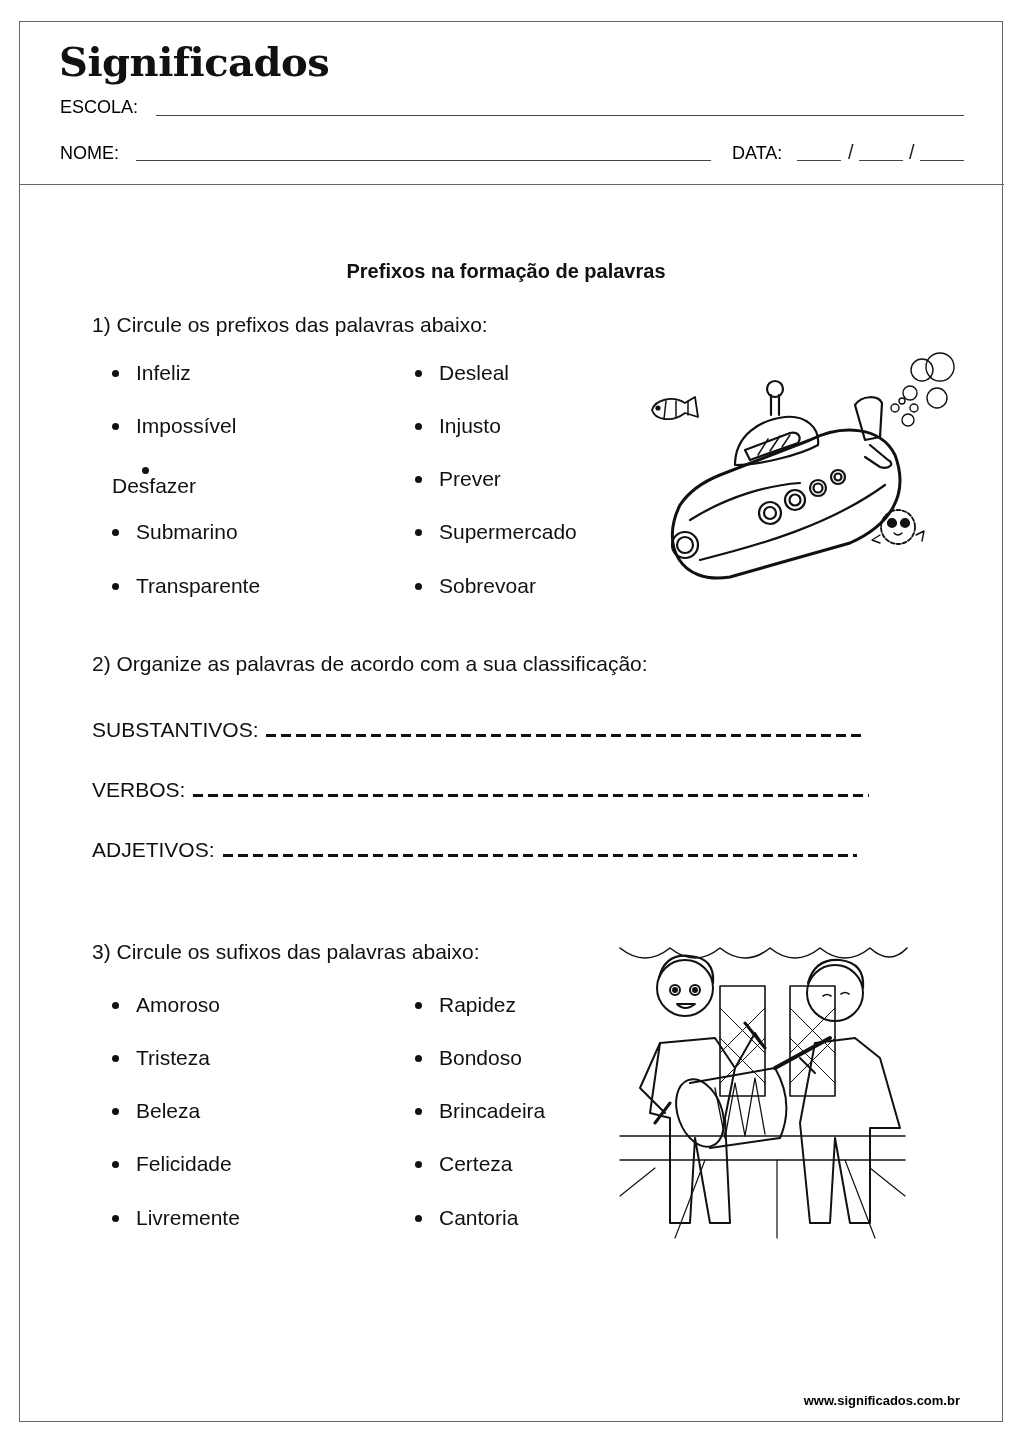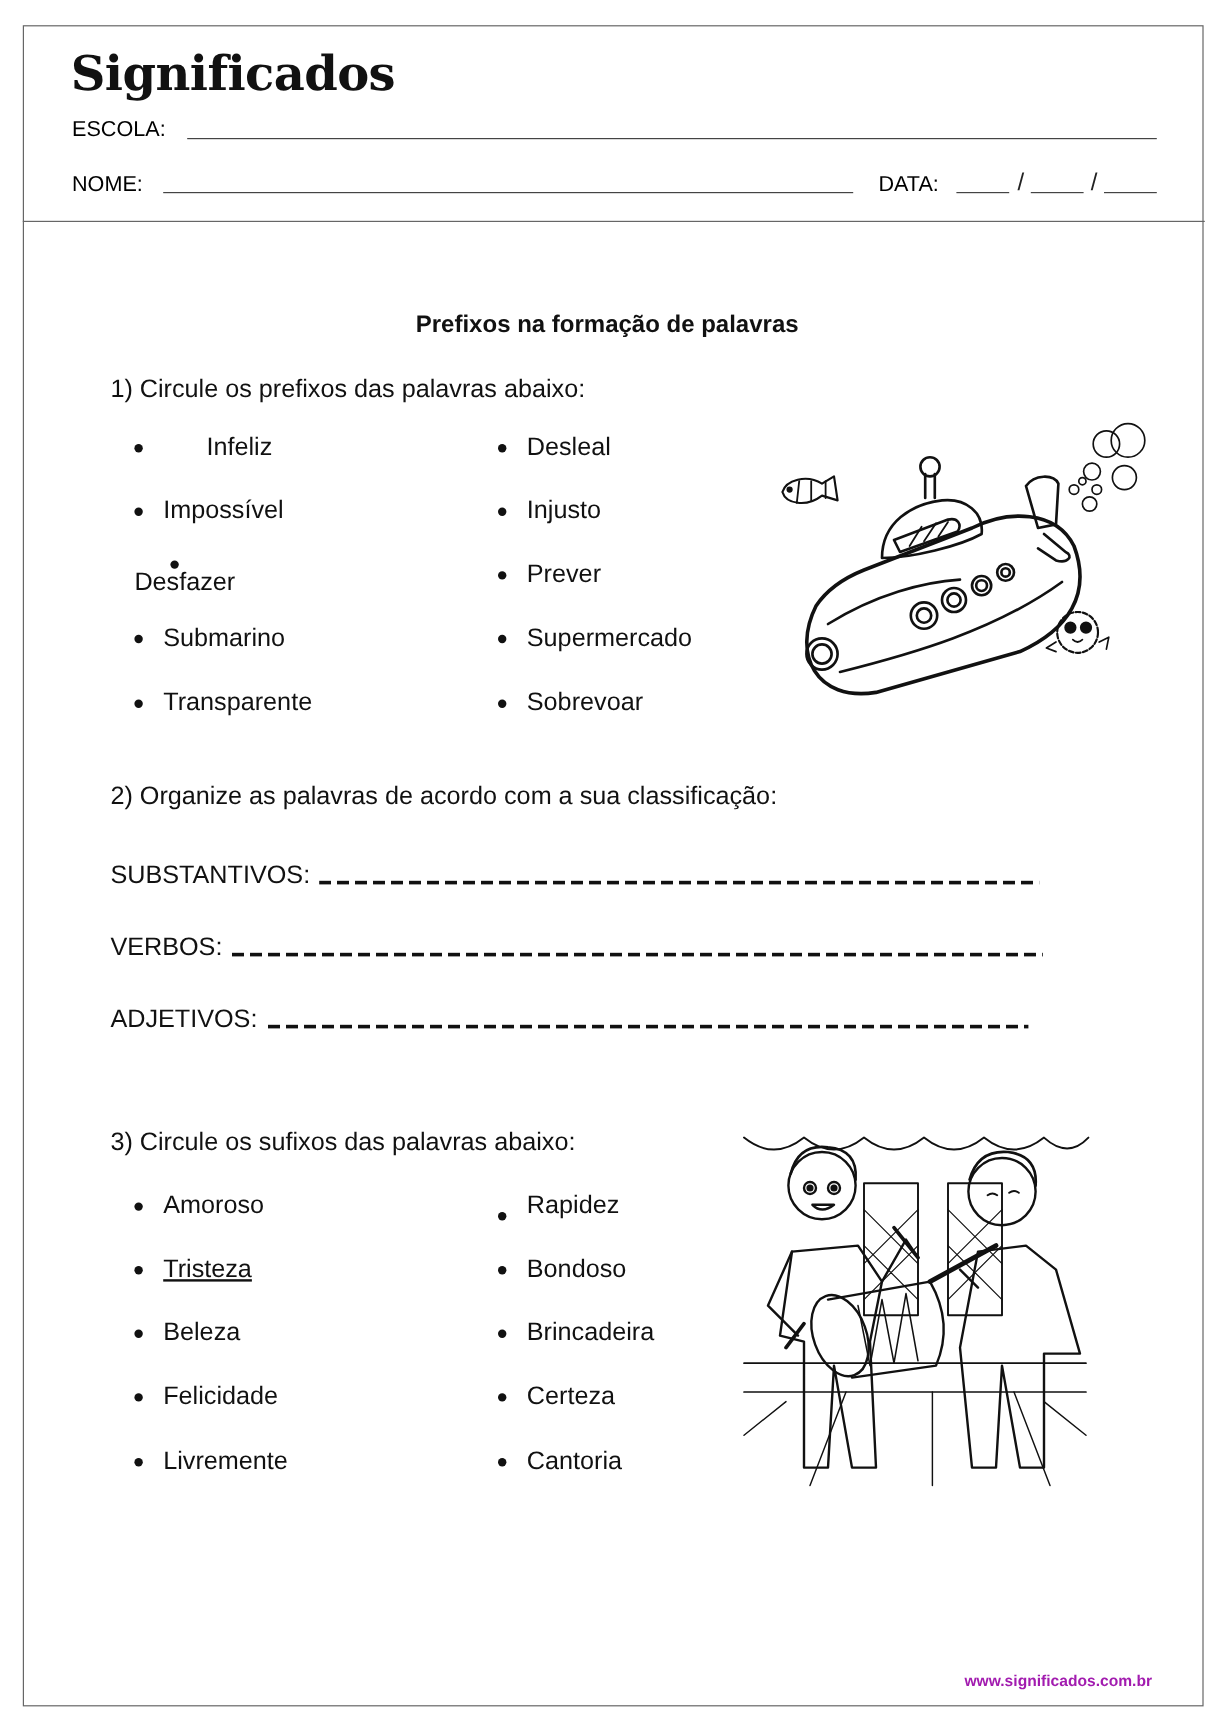"Infeliz" div.word { gap: 36px -> none }
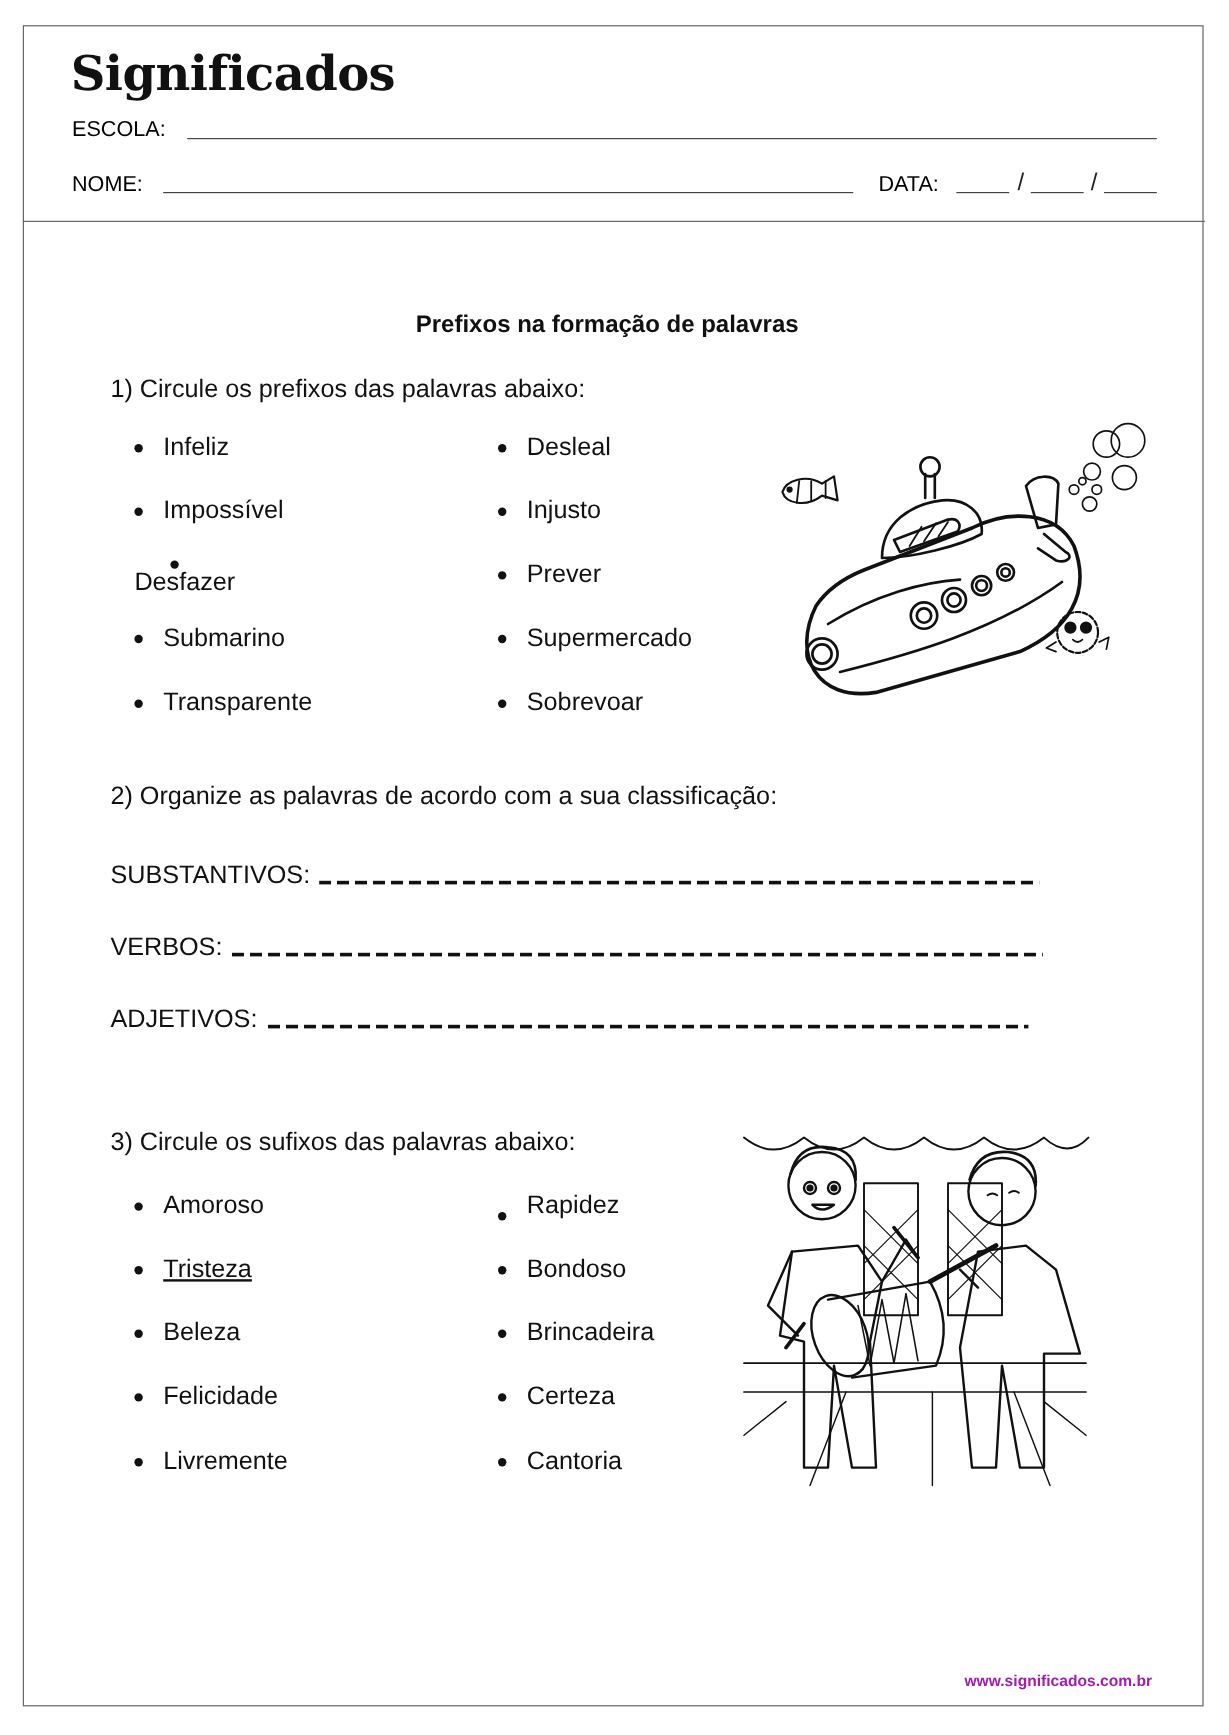"Rapidez" div.word { align-items: flex-end -> none }
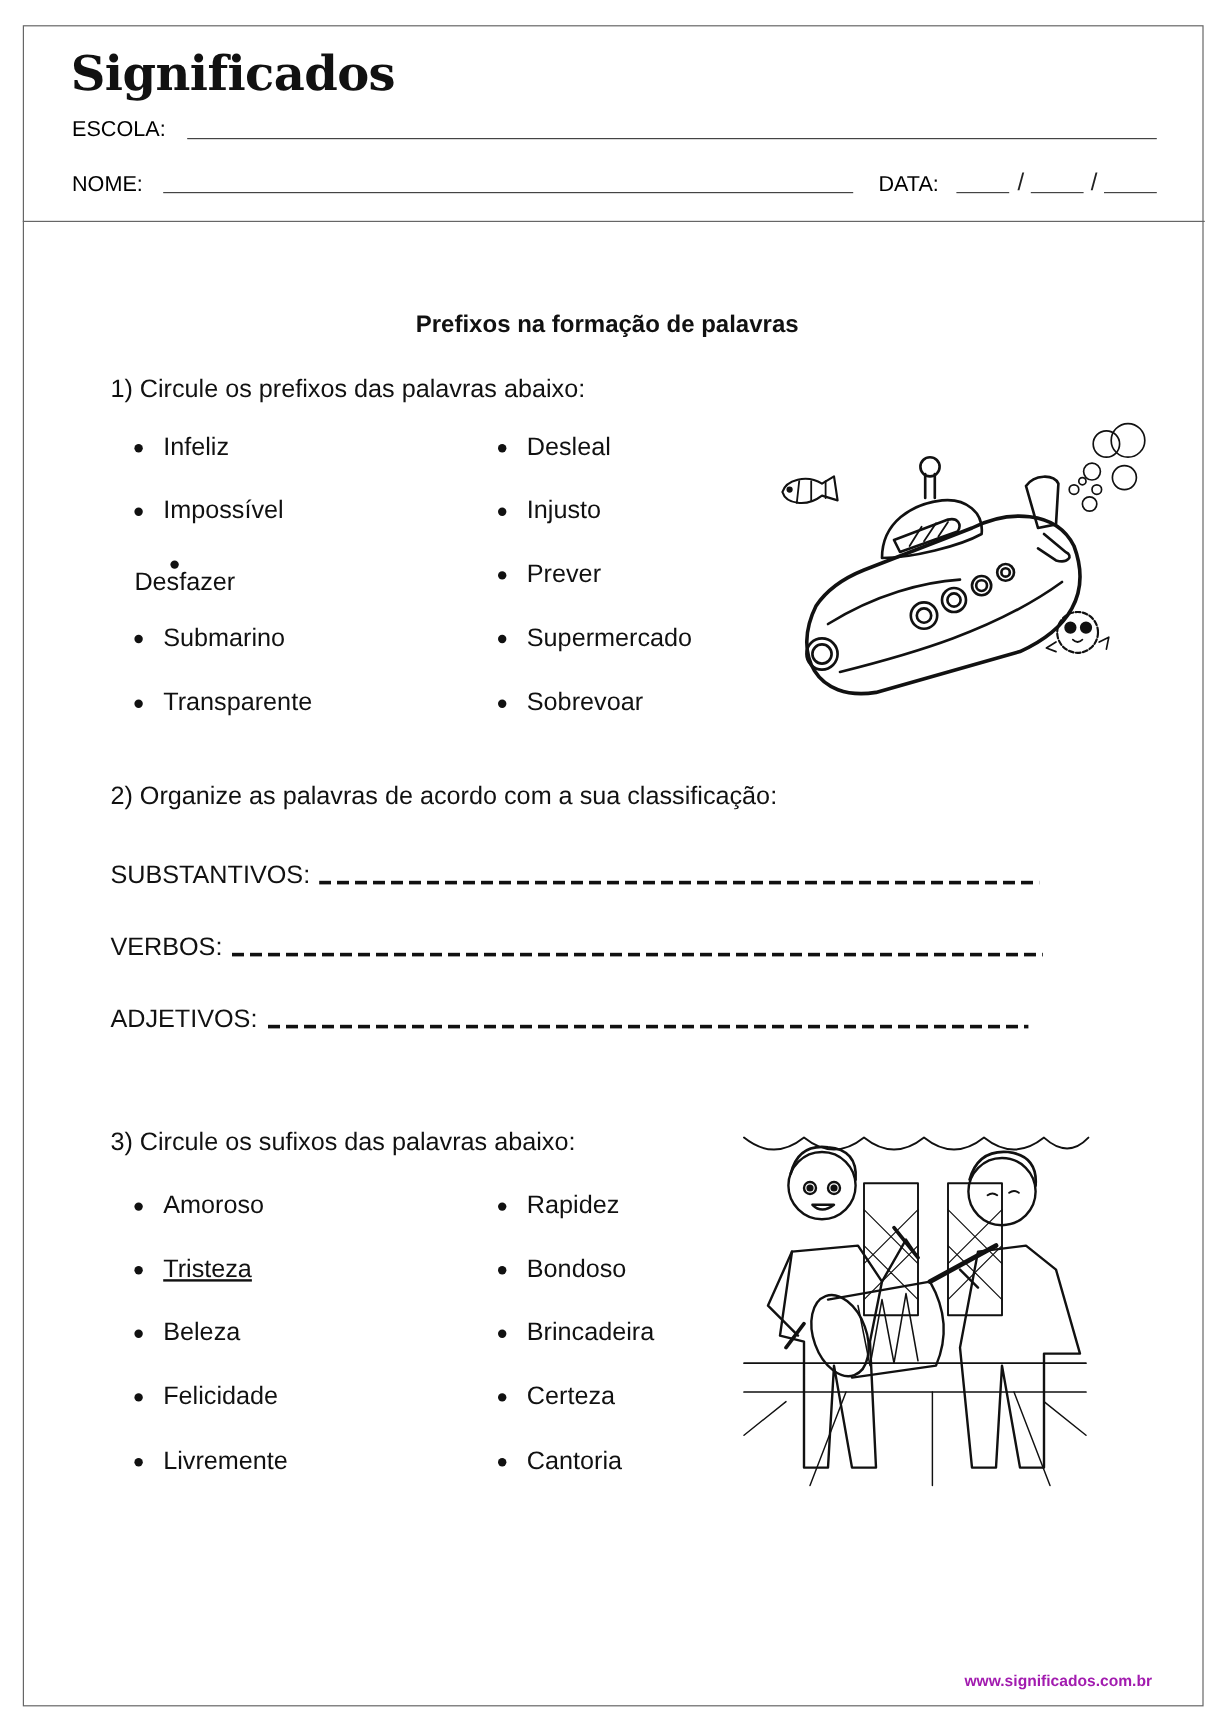"Tristeza" div.word { text-decoration: underline -> none }
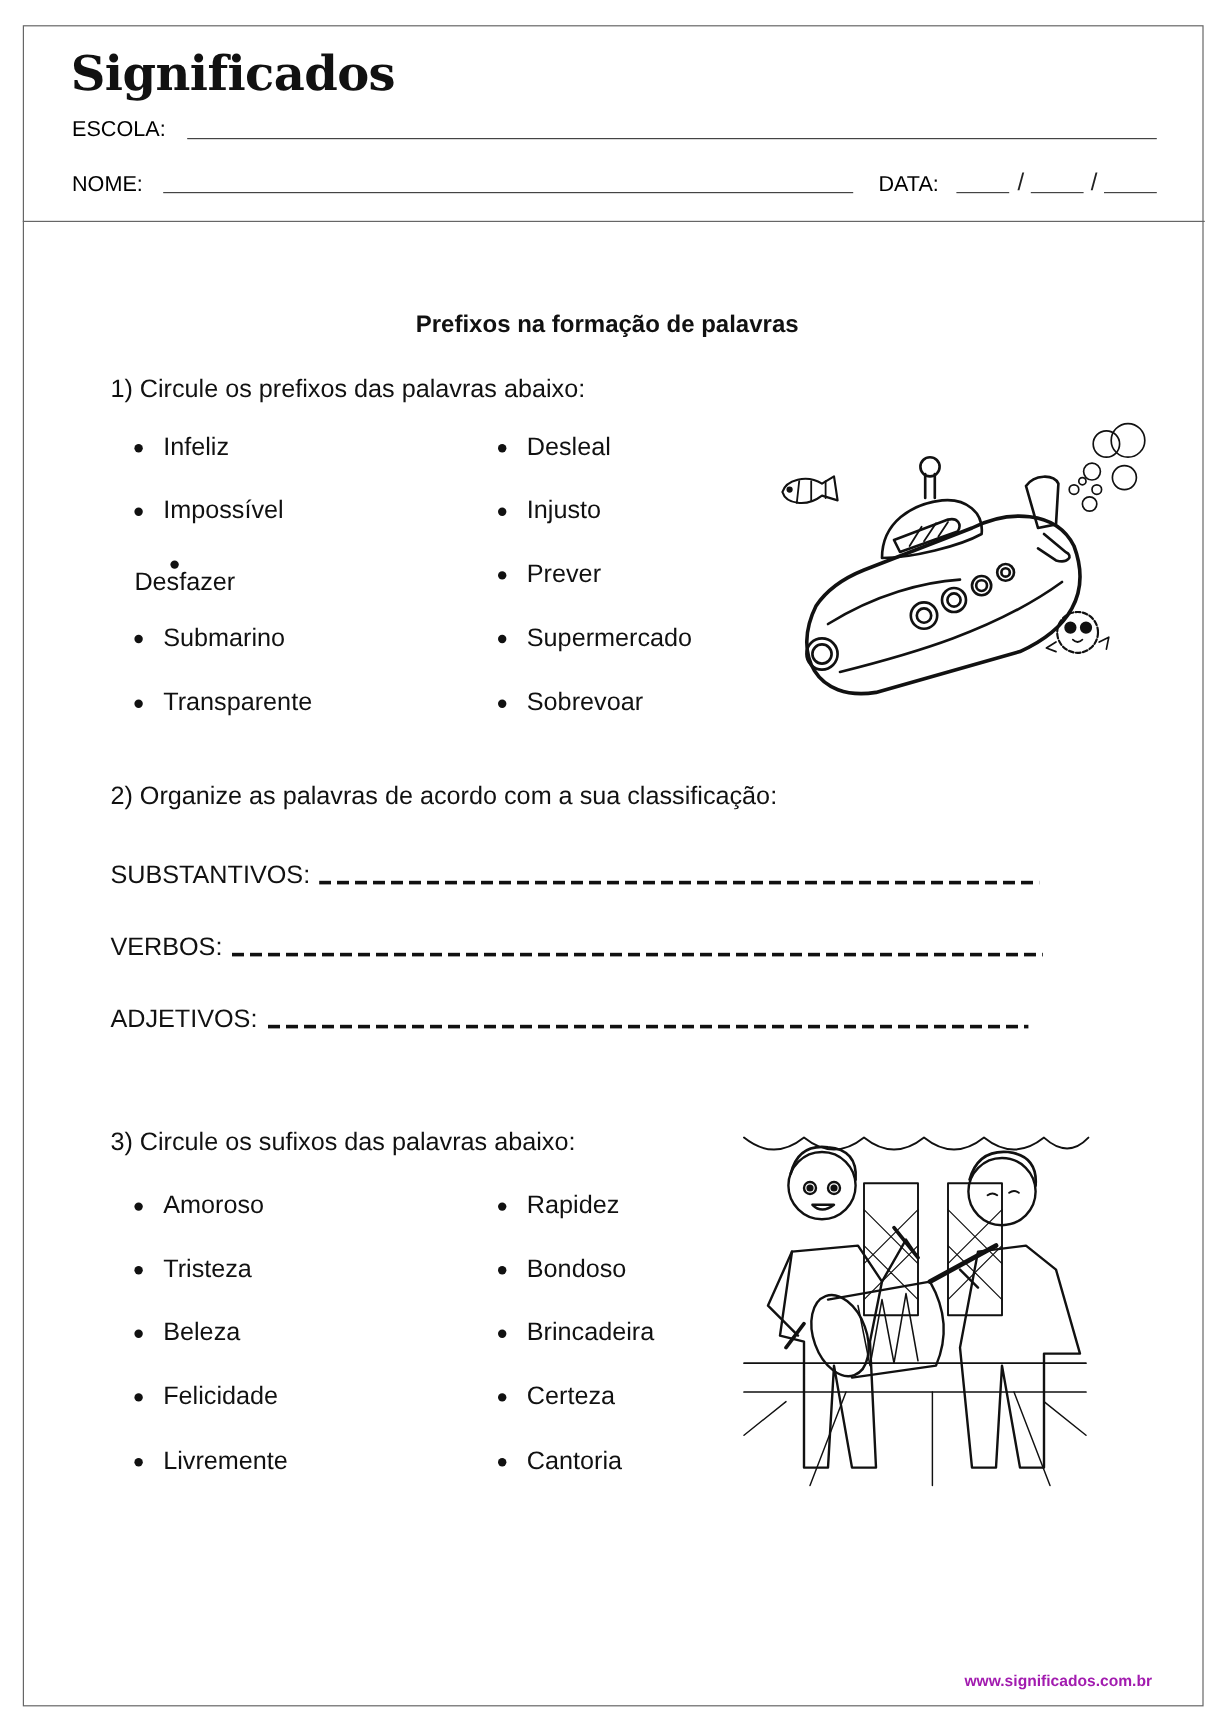"www.significados.com.br" .footer { color: #a21caf -> #000000 }
